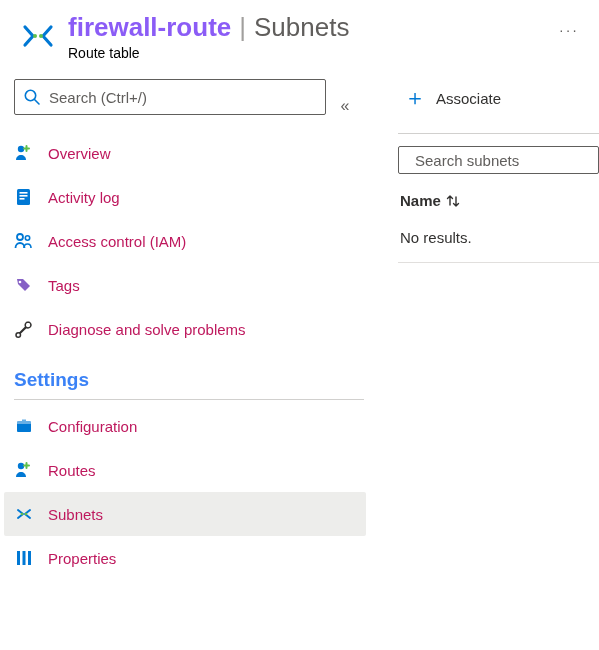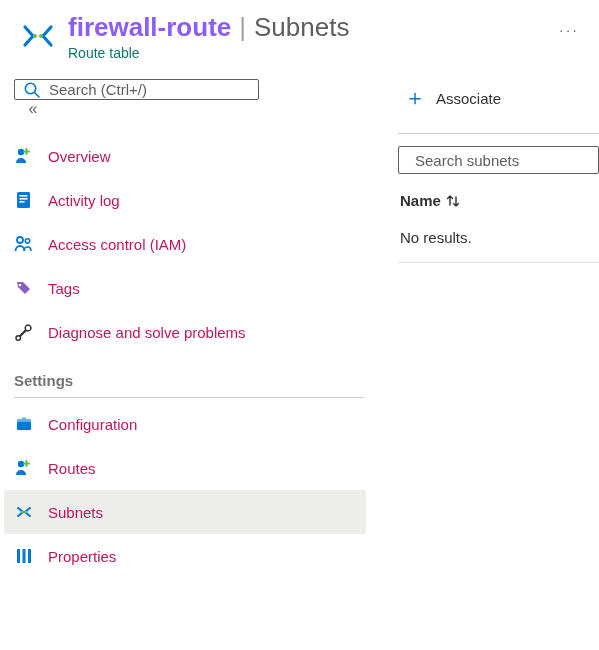"Route table" .res-type { color: #0f766e -> #000000 }
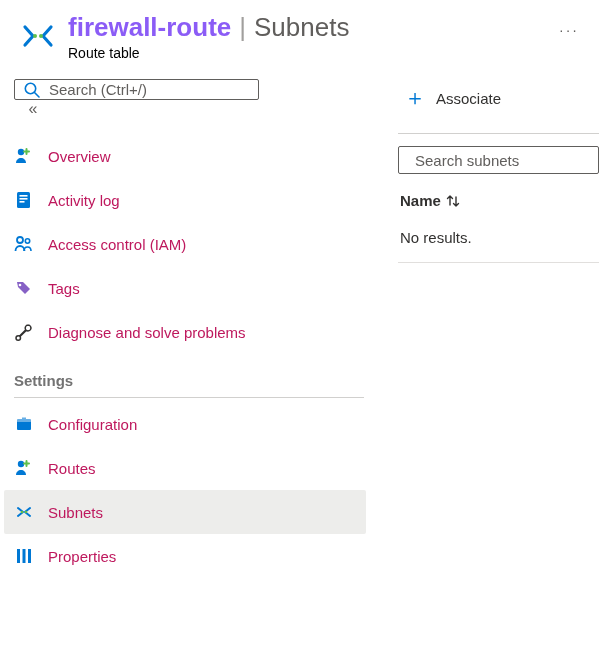"Search (Ctrl+/)" .search-row { align-items: flex-start -> flex-end; flex-direction: column -> none }
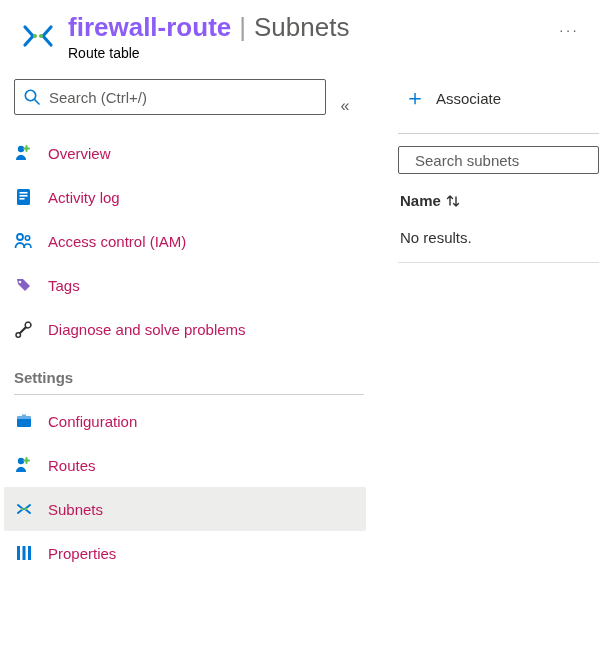"Settings" .section-header { color: #737373 -> #3b82f6; font-size: 15px -> 19px }
